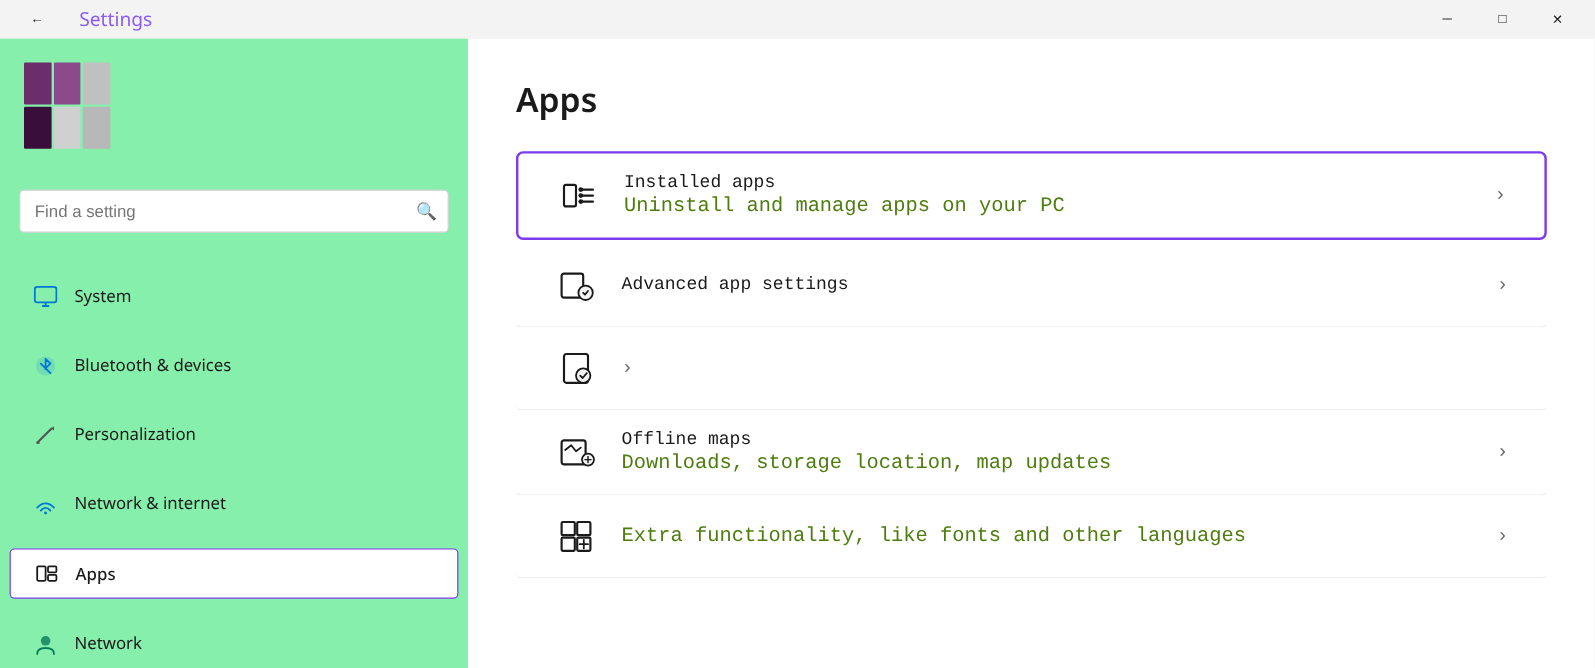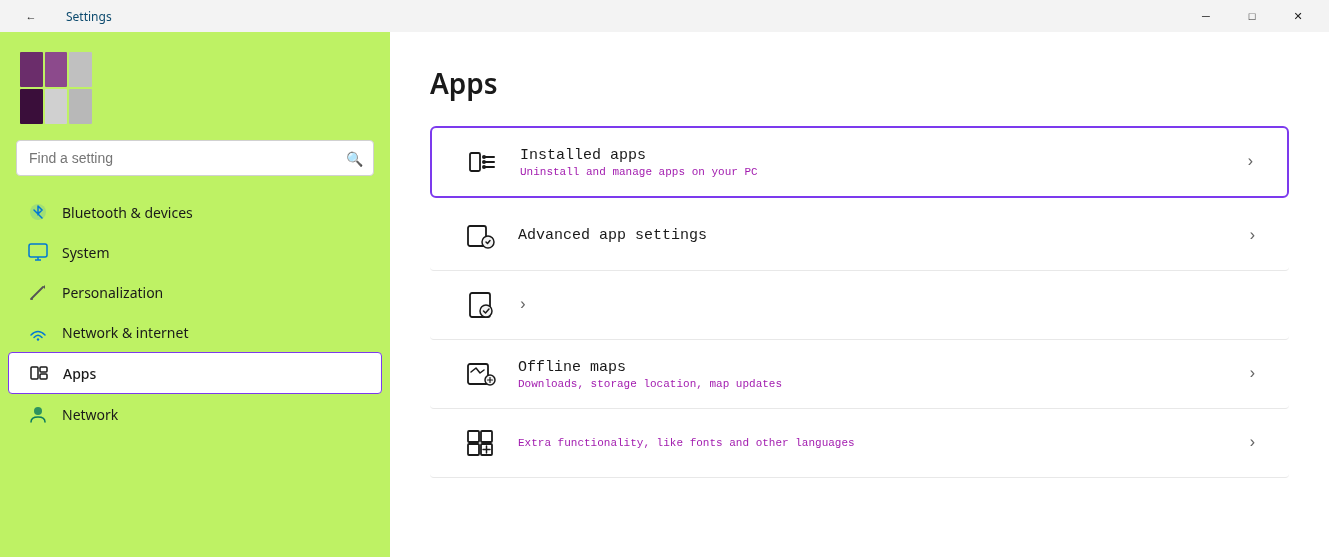"Settings" .titlebar-title { color: #0c4a6e -> #8b5cf6; font-size: 12px -> 16px }
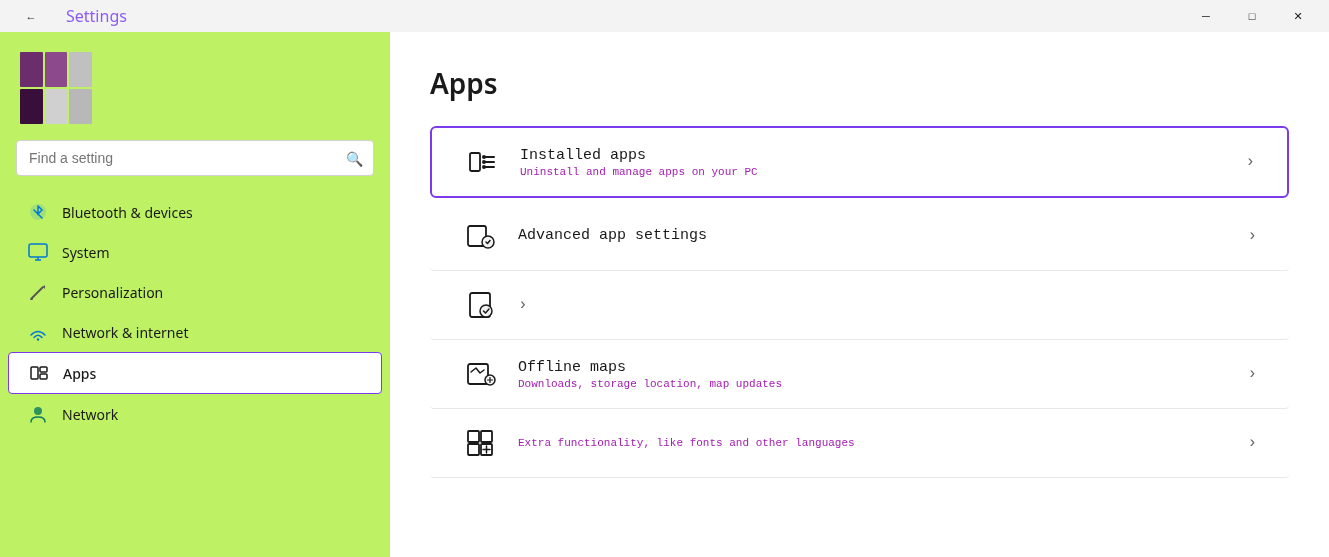"Find a setting" .sidebar { background: #bef264 -> #86efac; justify-content: none -> space-between }
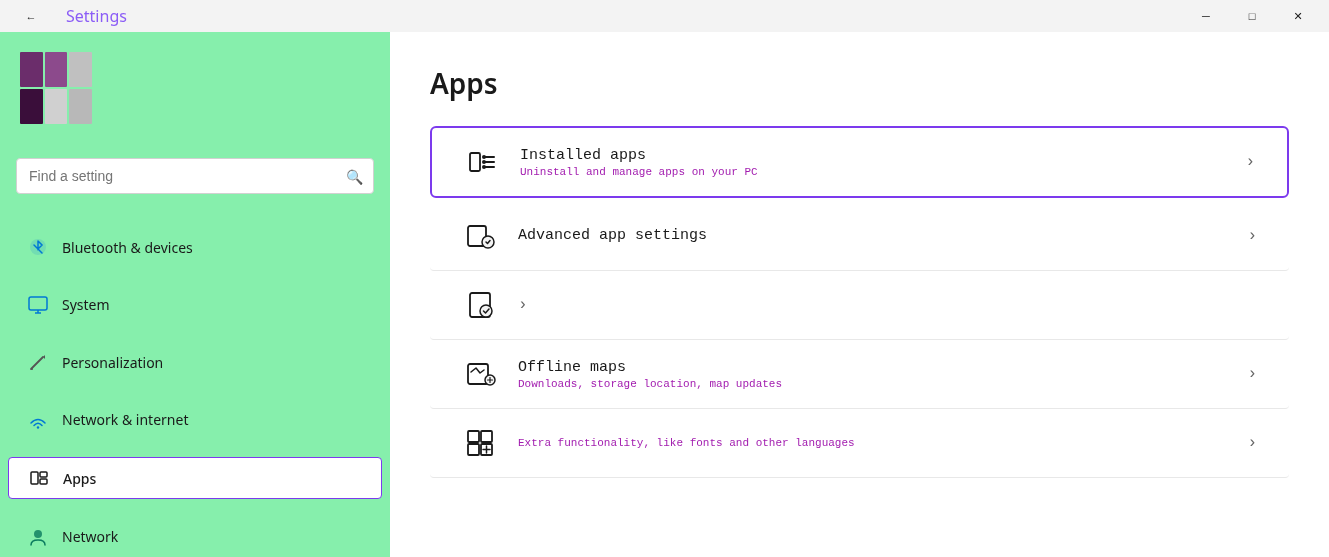"Uninstall and manage apps on" .item-desc { color: #a21caf -> #4d7c0f; font-size: 11px -> 17px }
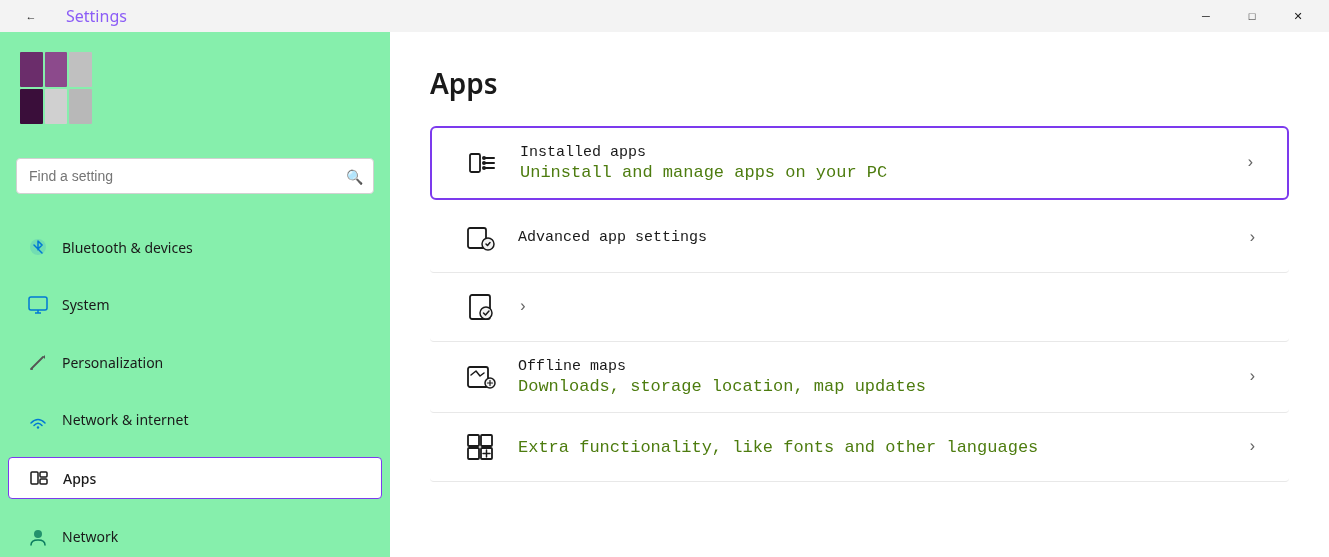"Bluetooth & devices" div.nav-item { order: before "System" -> after "System" }
